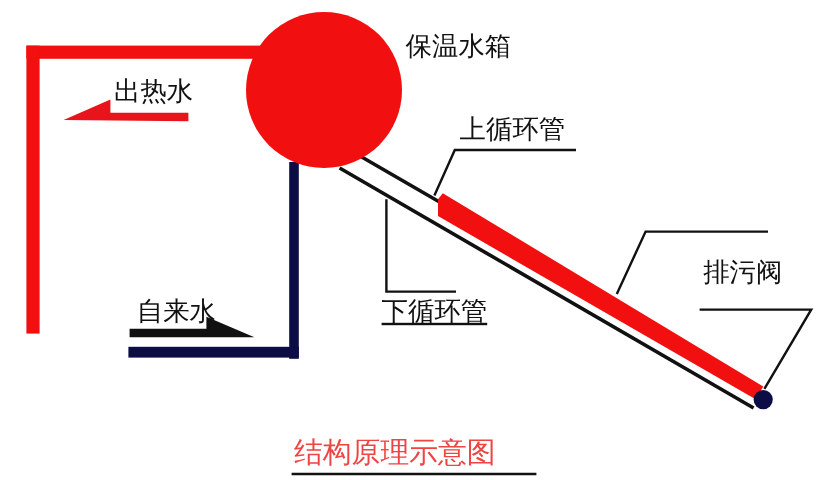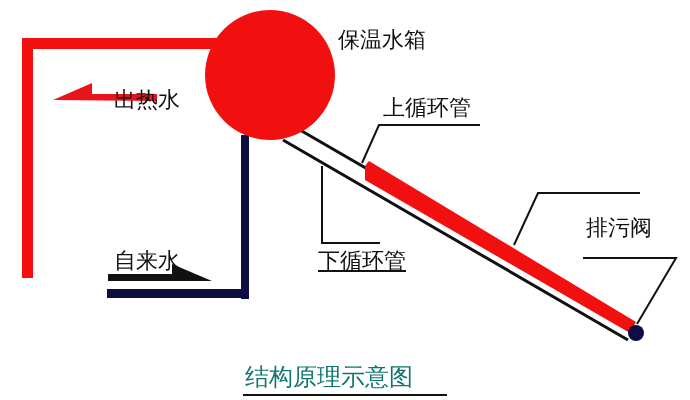"出热水" span.lbl { left: 114px -> 95px; margin-top: 23px -> none }
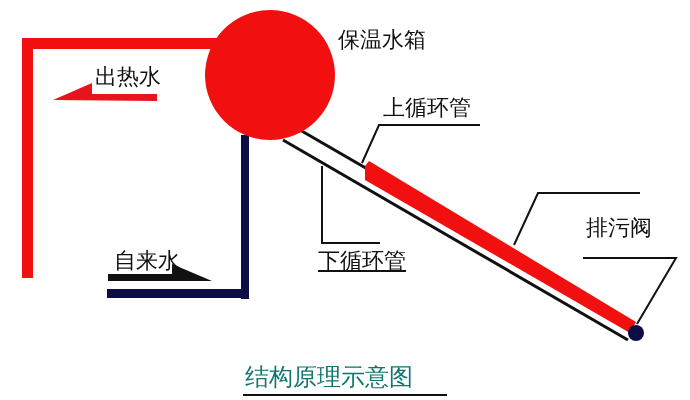"结构原理示意图" .title { color: #0f766e -> #ef4444 }
